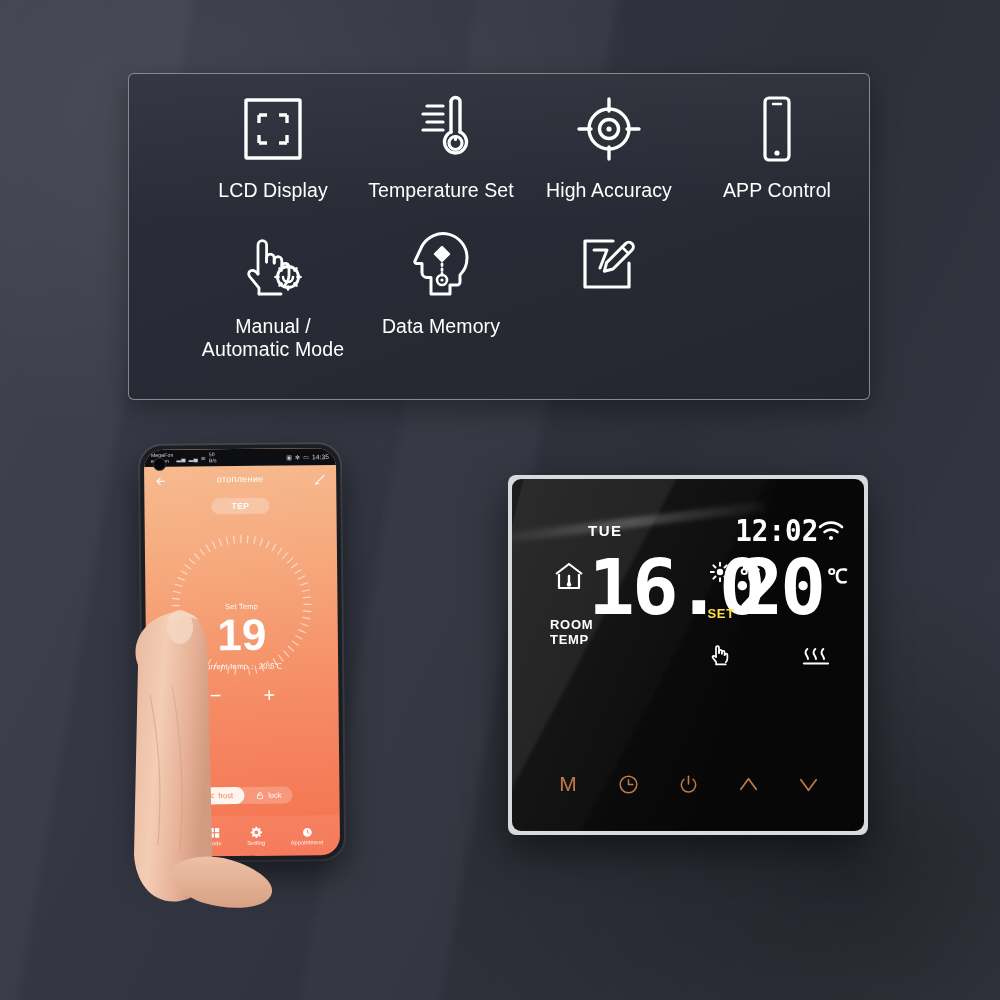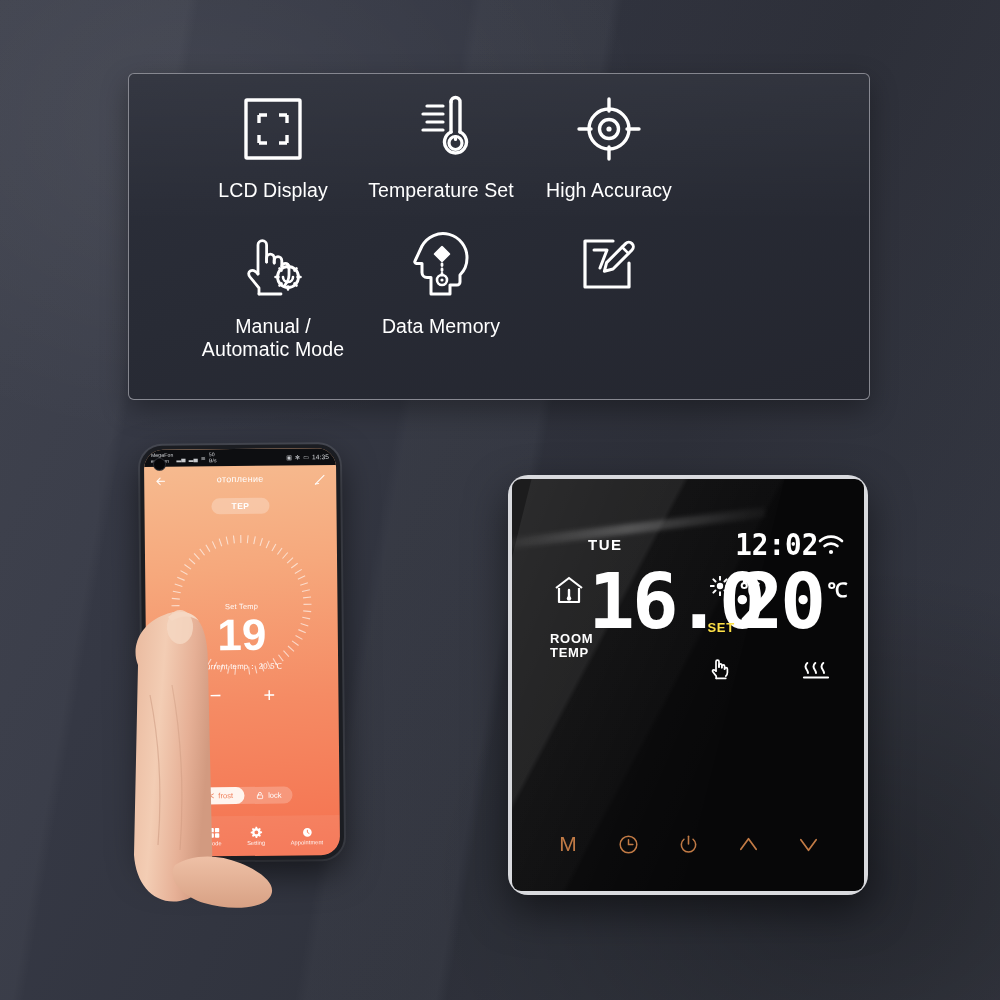"APP Control" div.feature-item { html: none -> <div> <div> <svg> <rect></rect> <path></path> <circle></circle> </svg> </div> <div>APP Control</div> </div> }
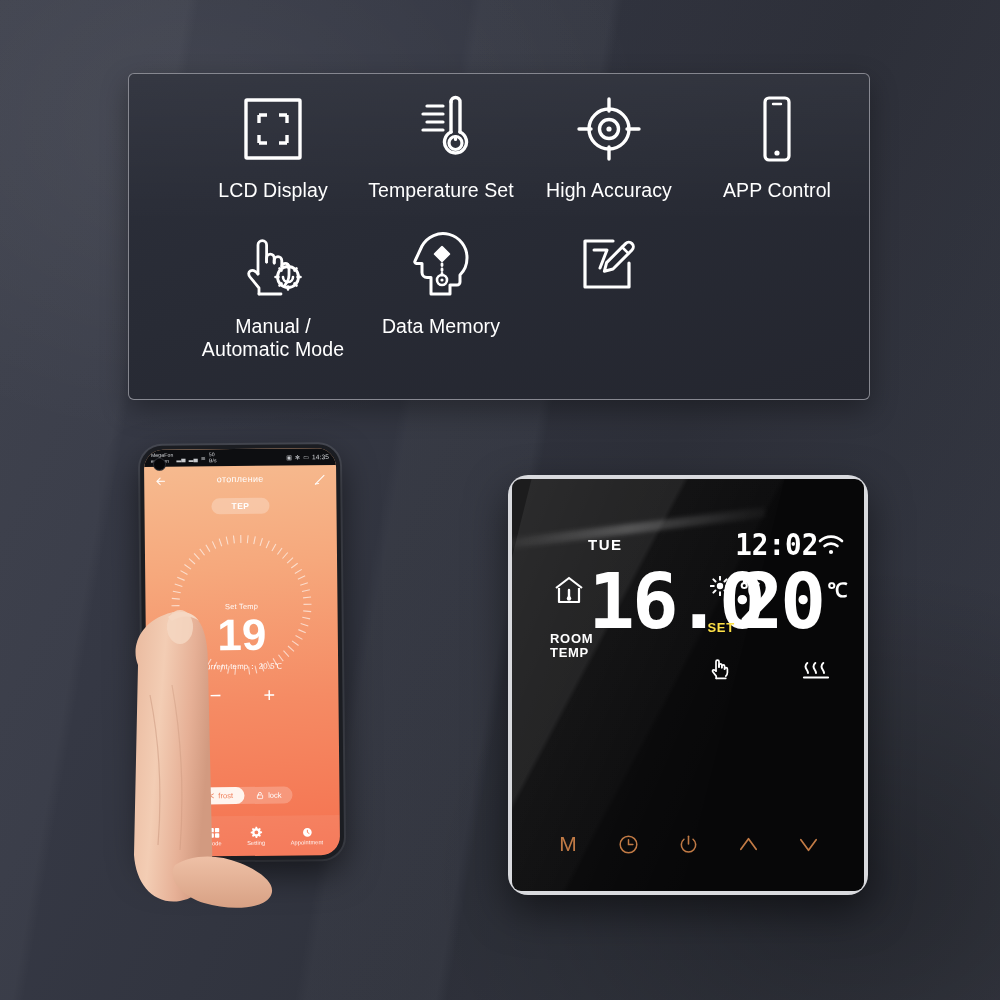"TUE" #thermostat { border-radius: 20px -> 8px; height: 420px -> 360px }
